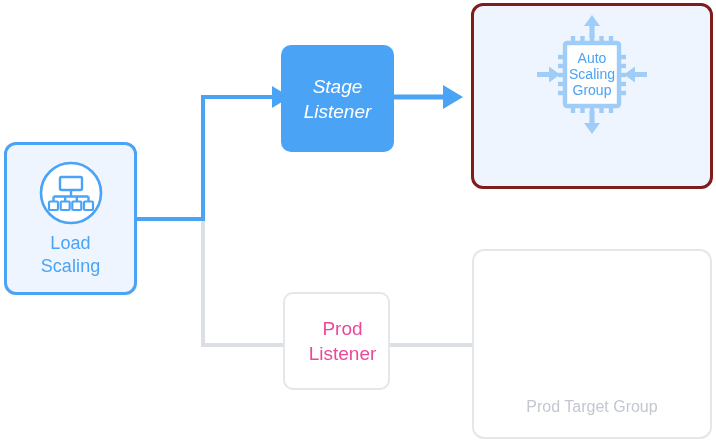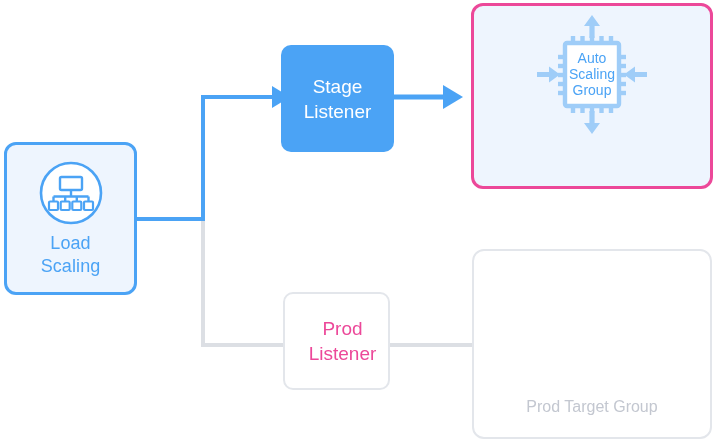"Auto" #stage-target-group { border: 3px solid #ec4899 -> 3px solid #7f1d1d }
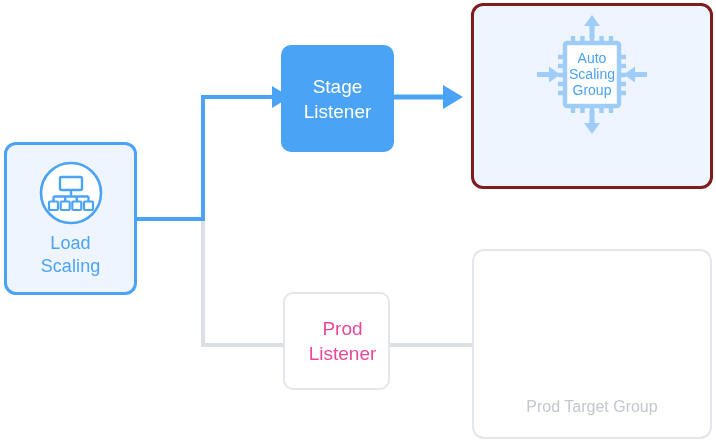"Stage" #stage-listener { font-style: none -> italic }
